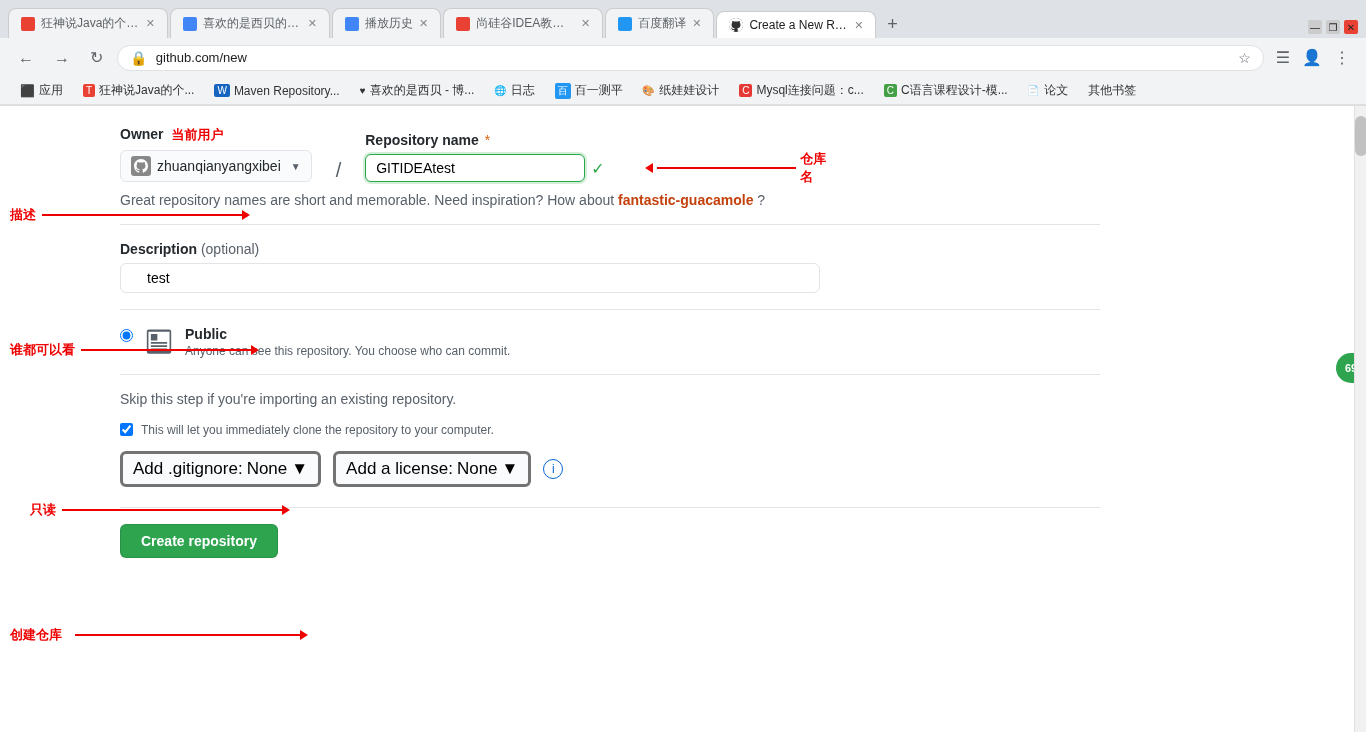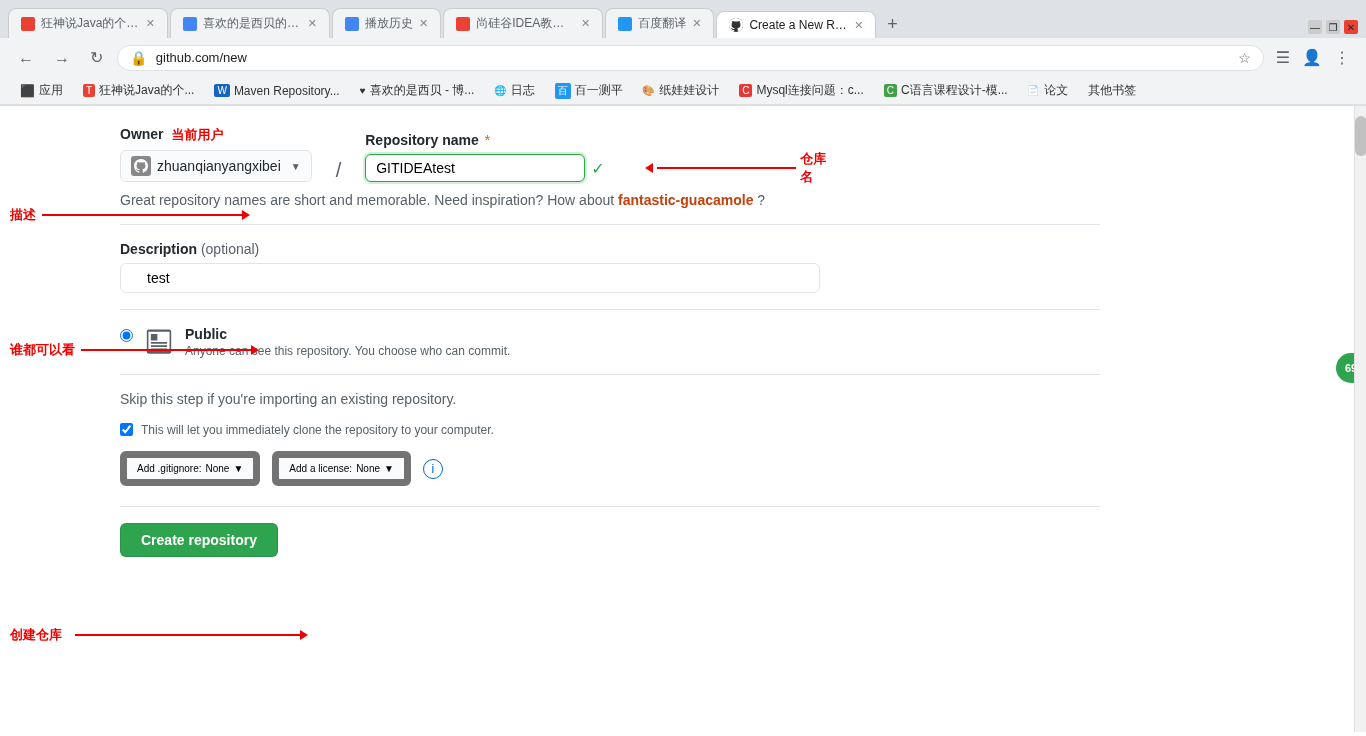"Add .gitignore:" .dropdown-btn { border: 7px solid #737373 -> 3px solid #737373; font-size: 10px -> 17px }
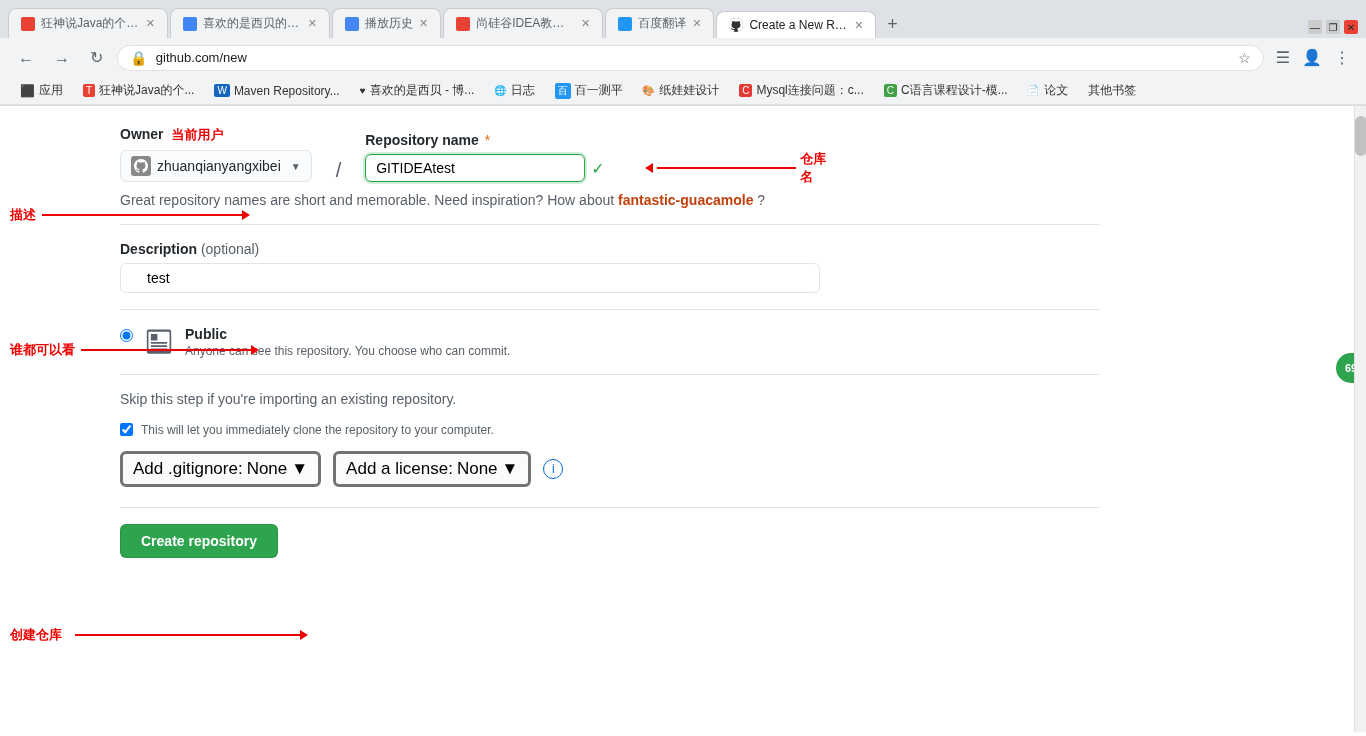"只读" div { html: none -> <div> <div> <span>只读</span> <div> <div></div> <div></div> </div> </div> </div> }
